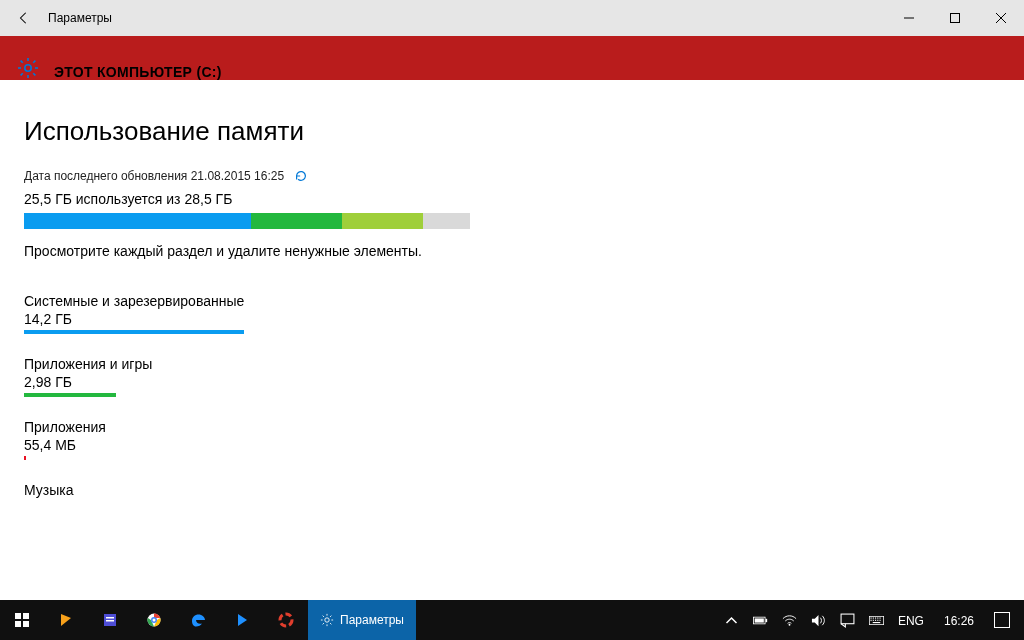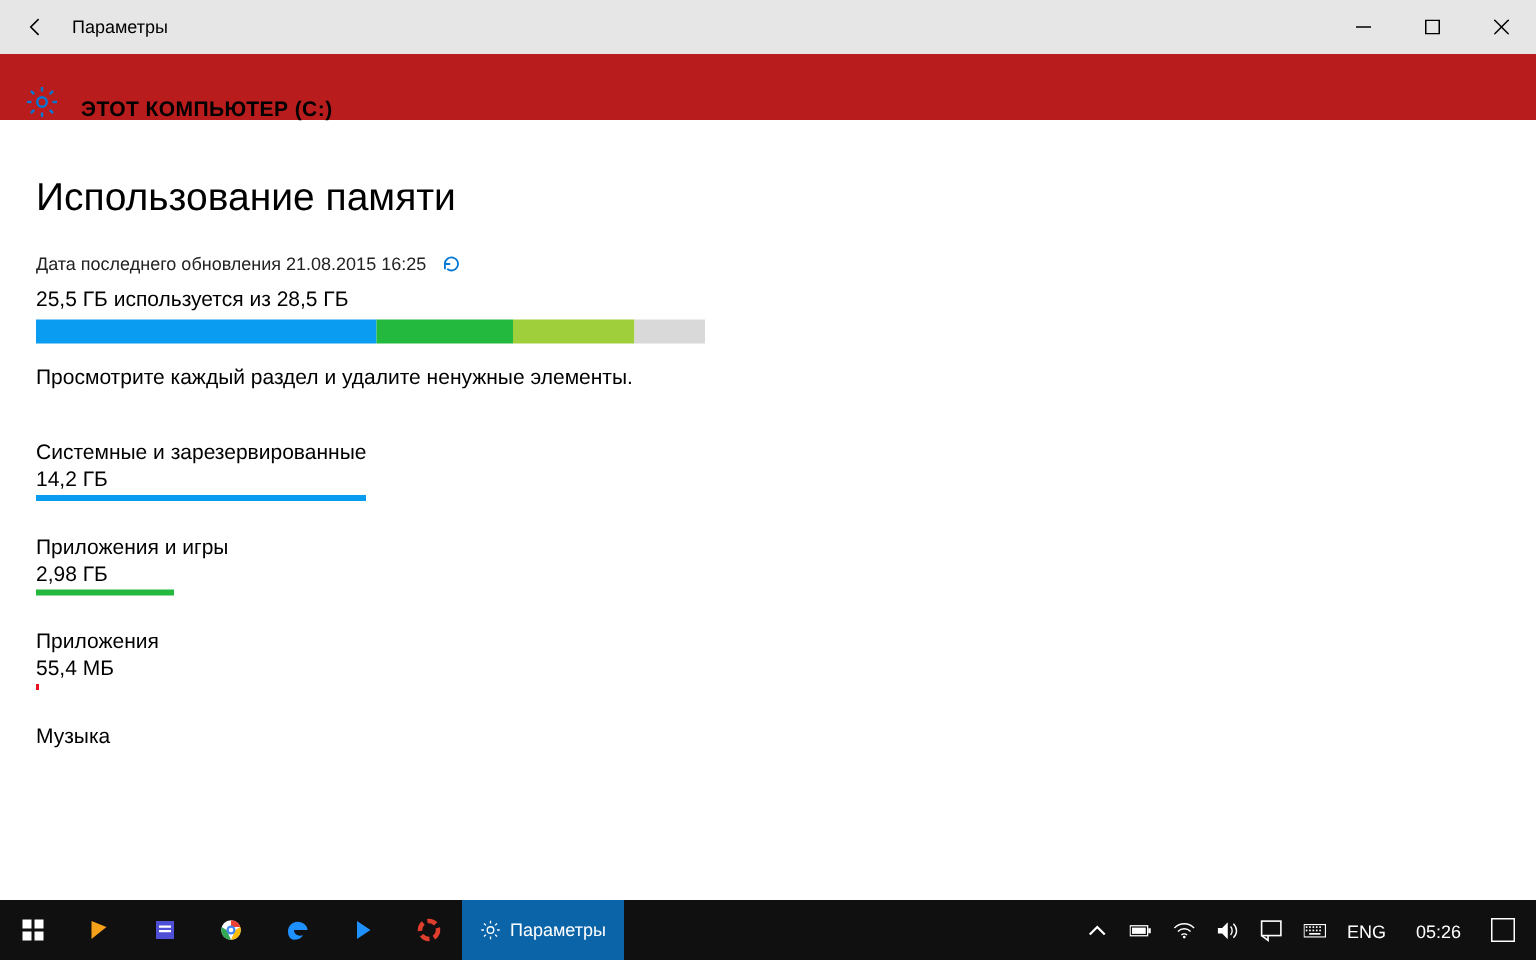"05:26" span.clk { text: 05:26 -> 16:26 }
